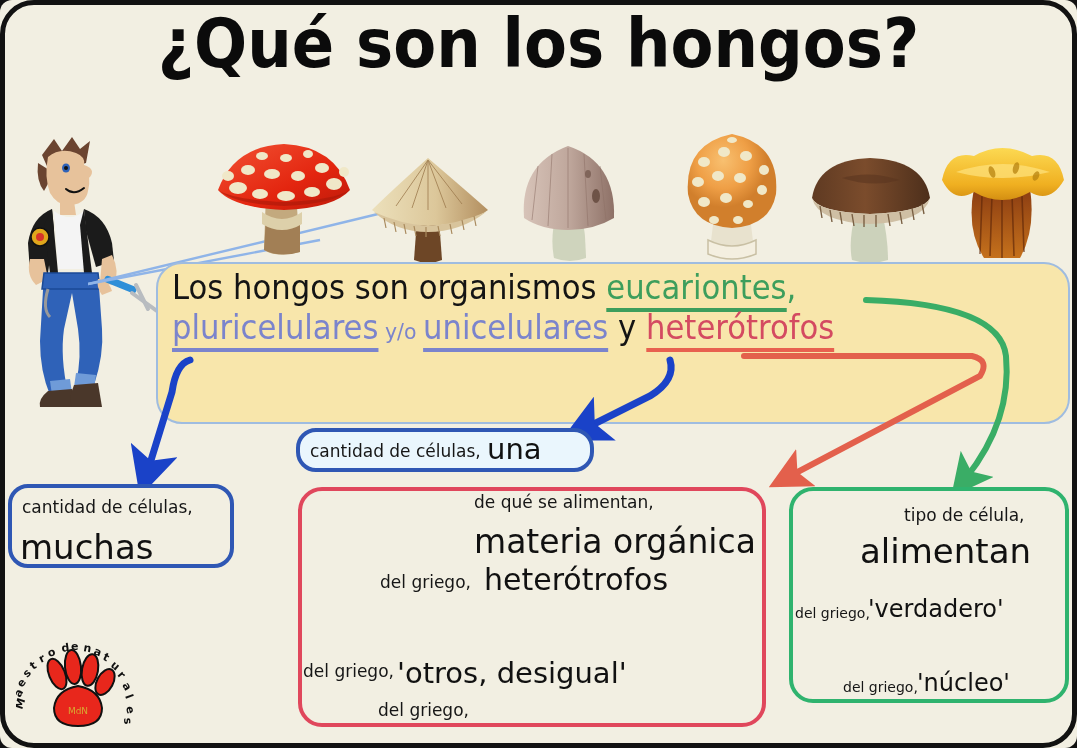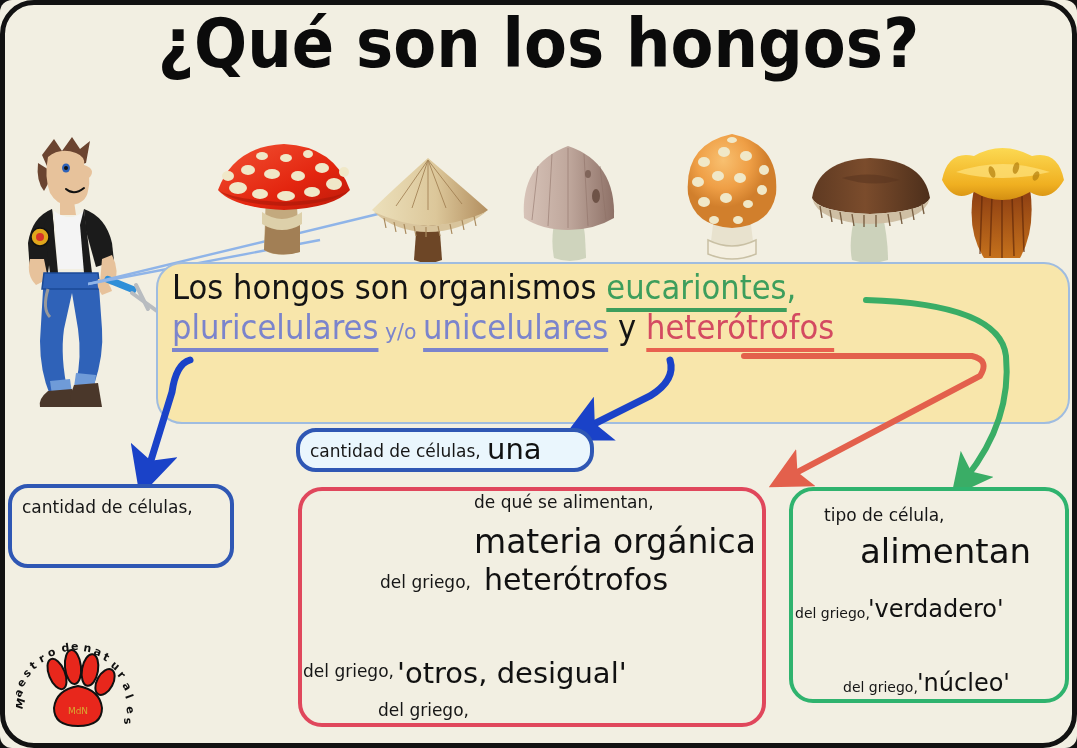"tipo de célula," div.txt { left: 824px -> 904px }
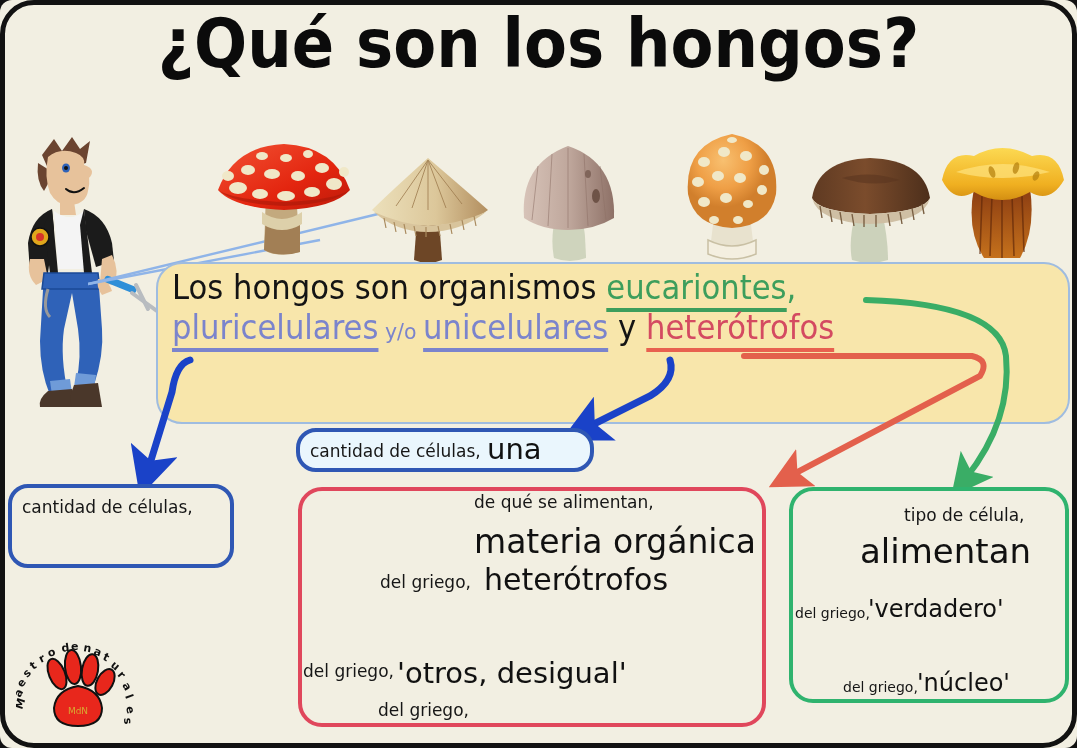"muchas" div.txt { html: none -> <div>muchas</div> }
